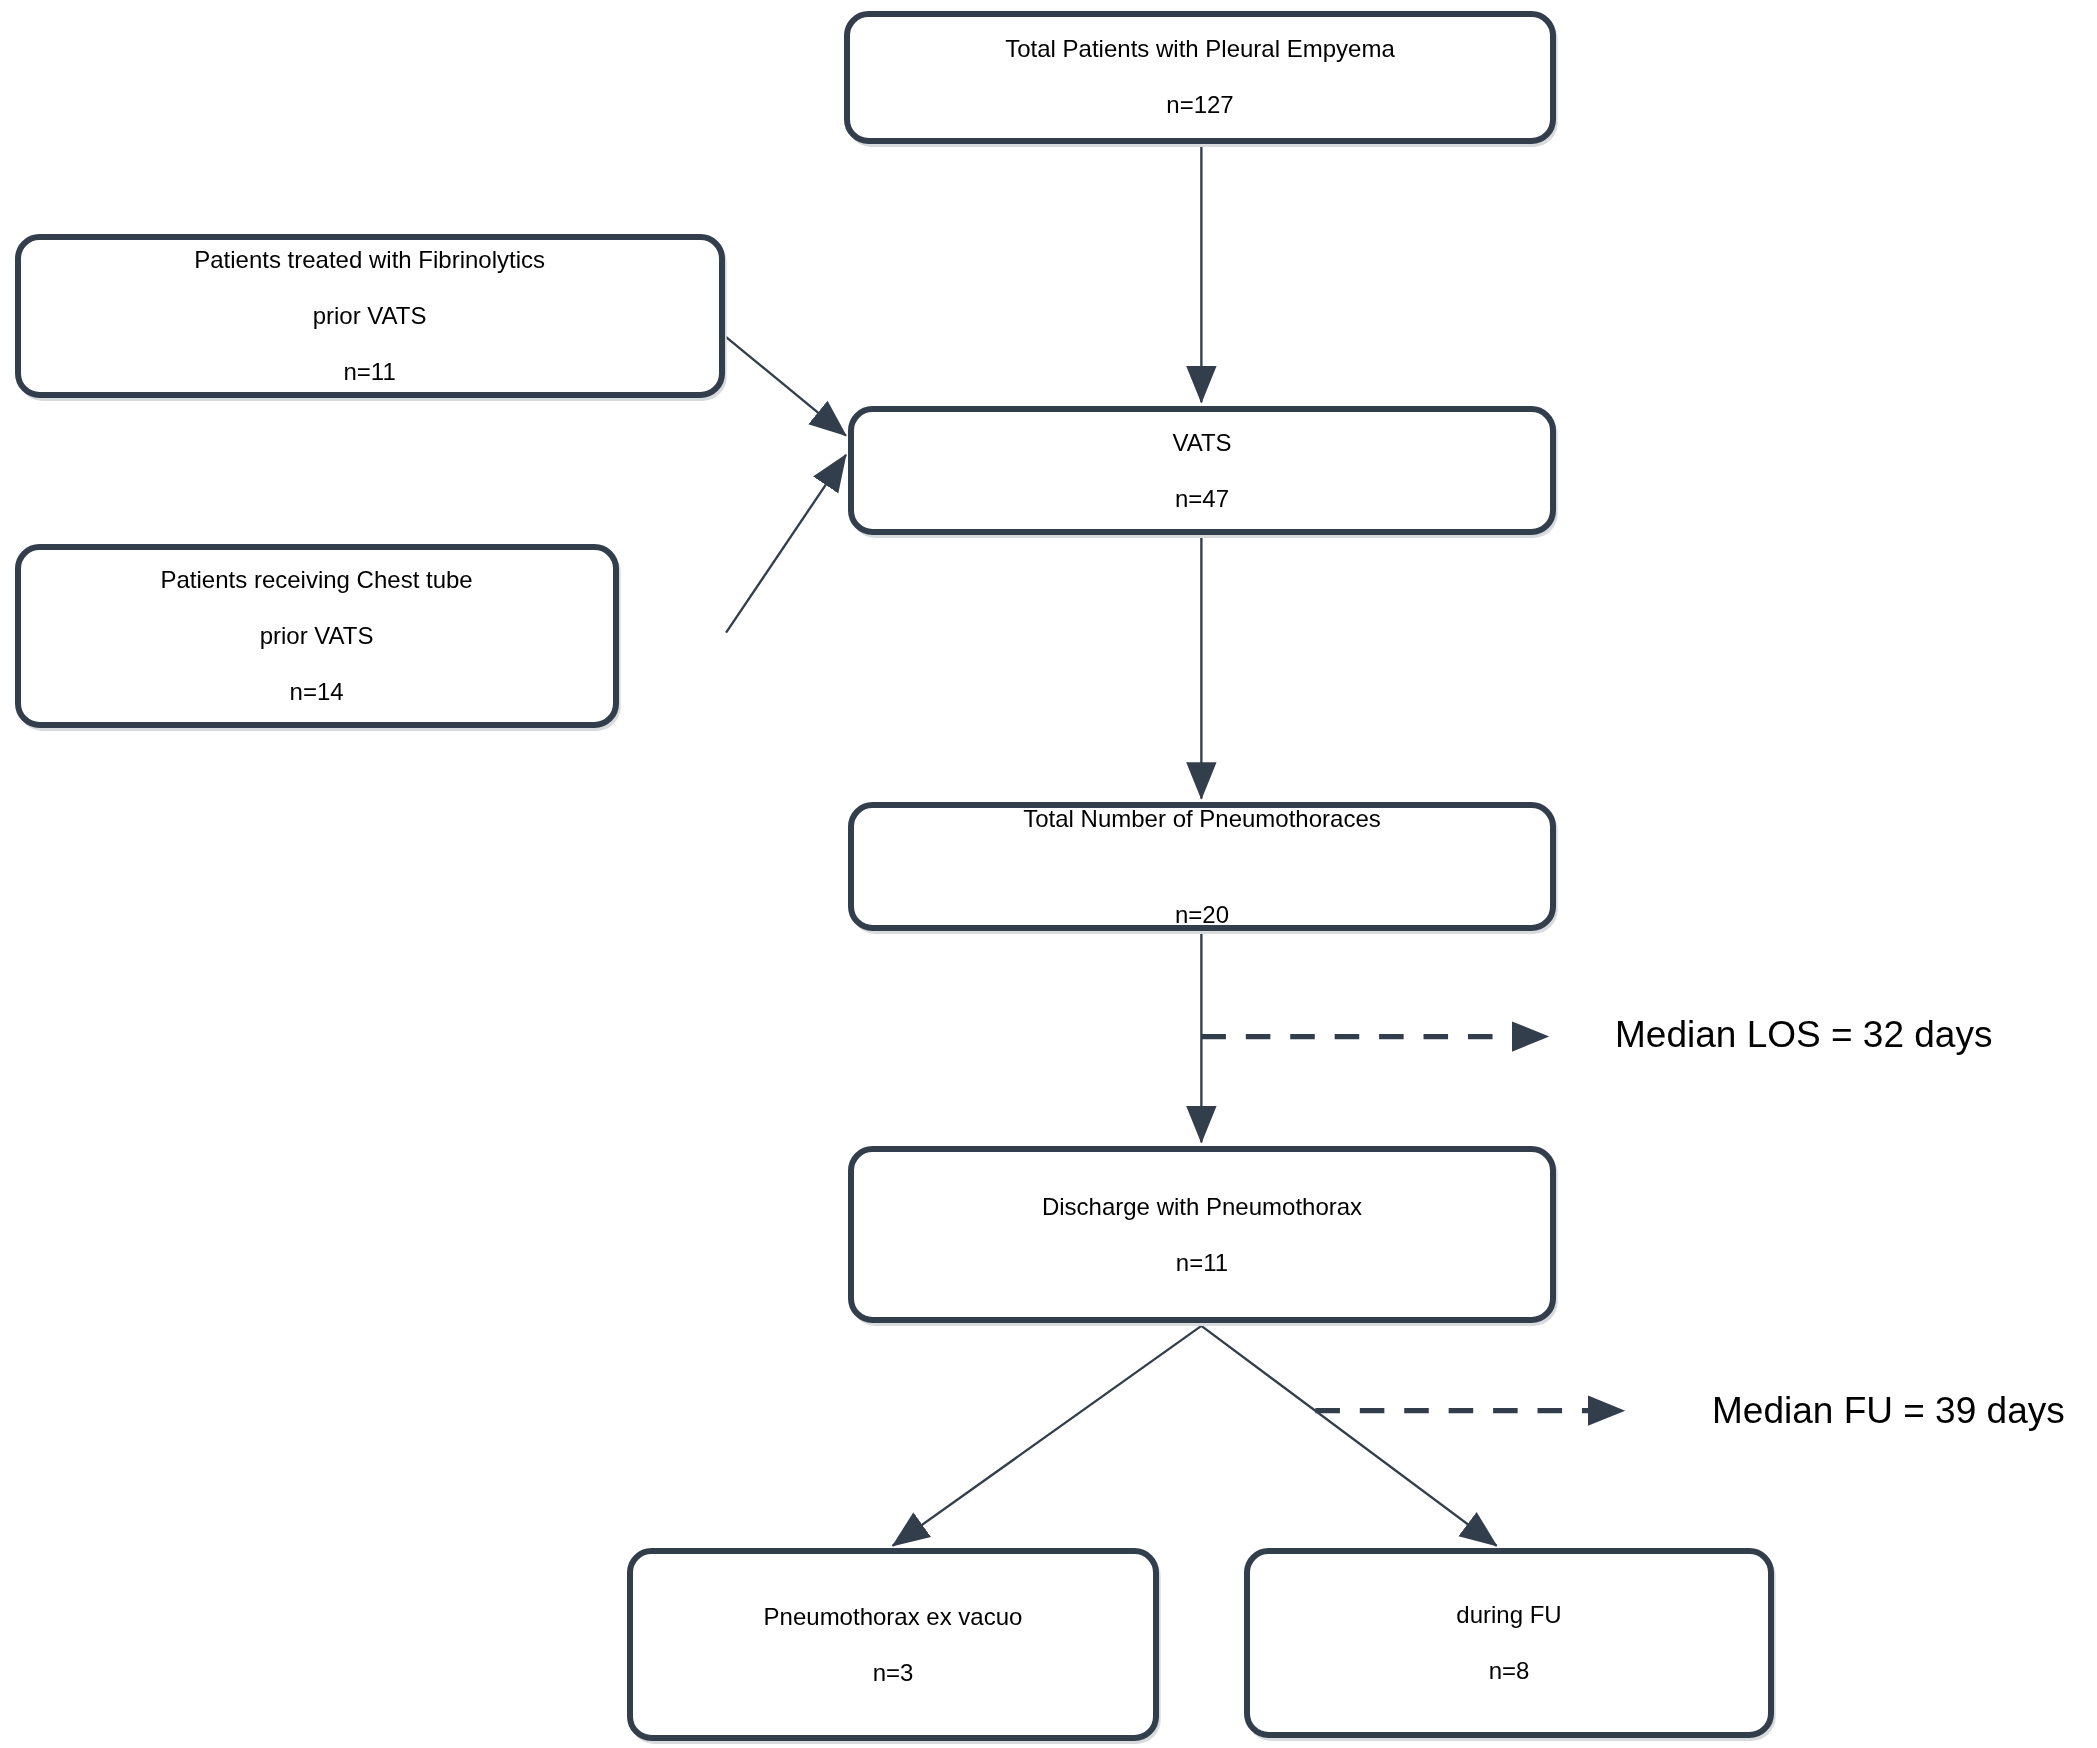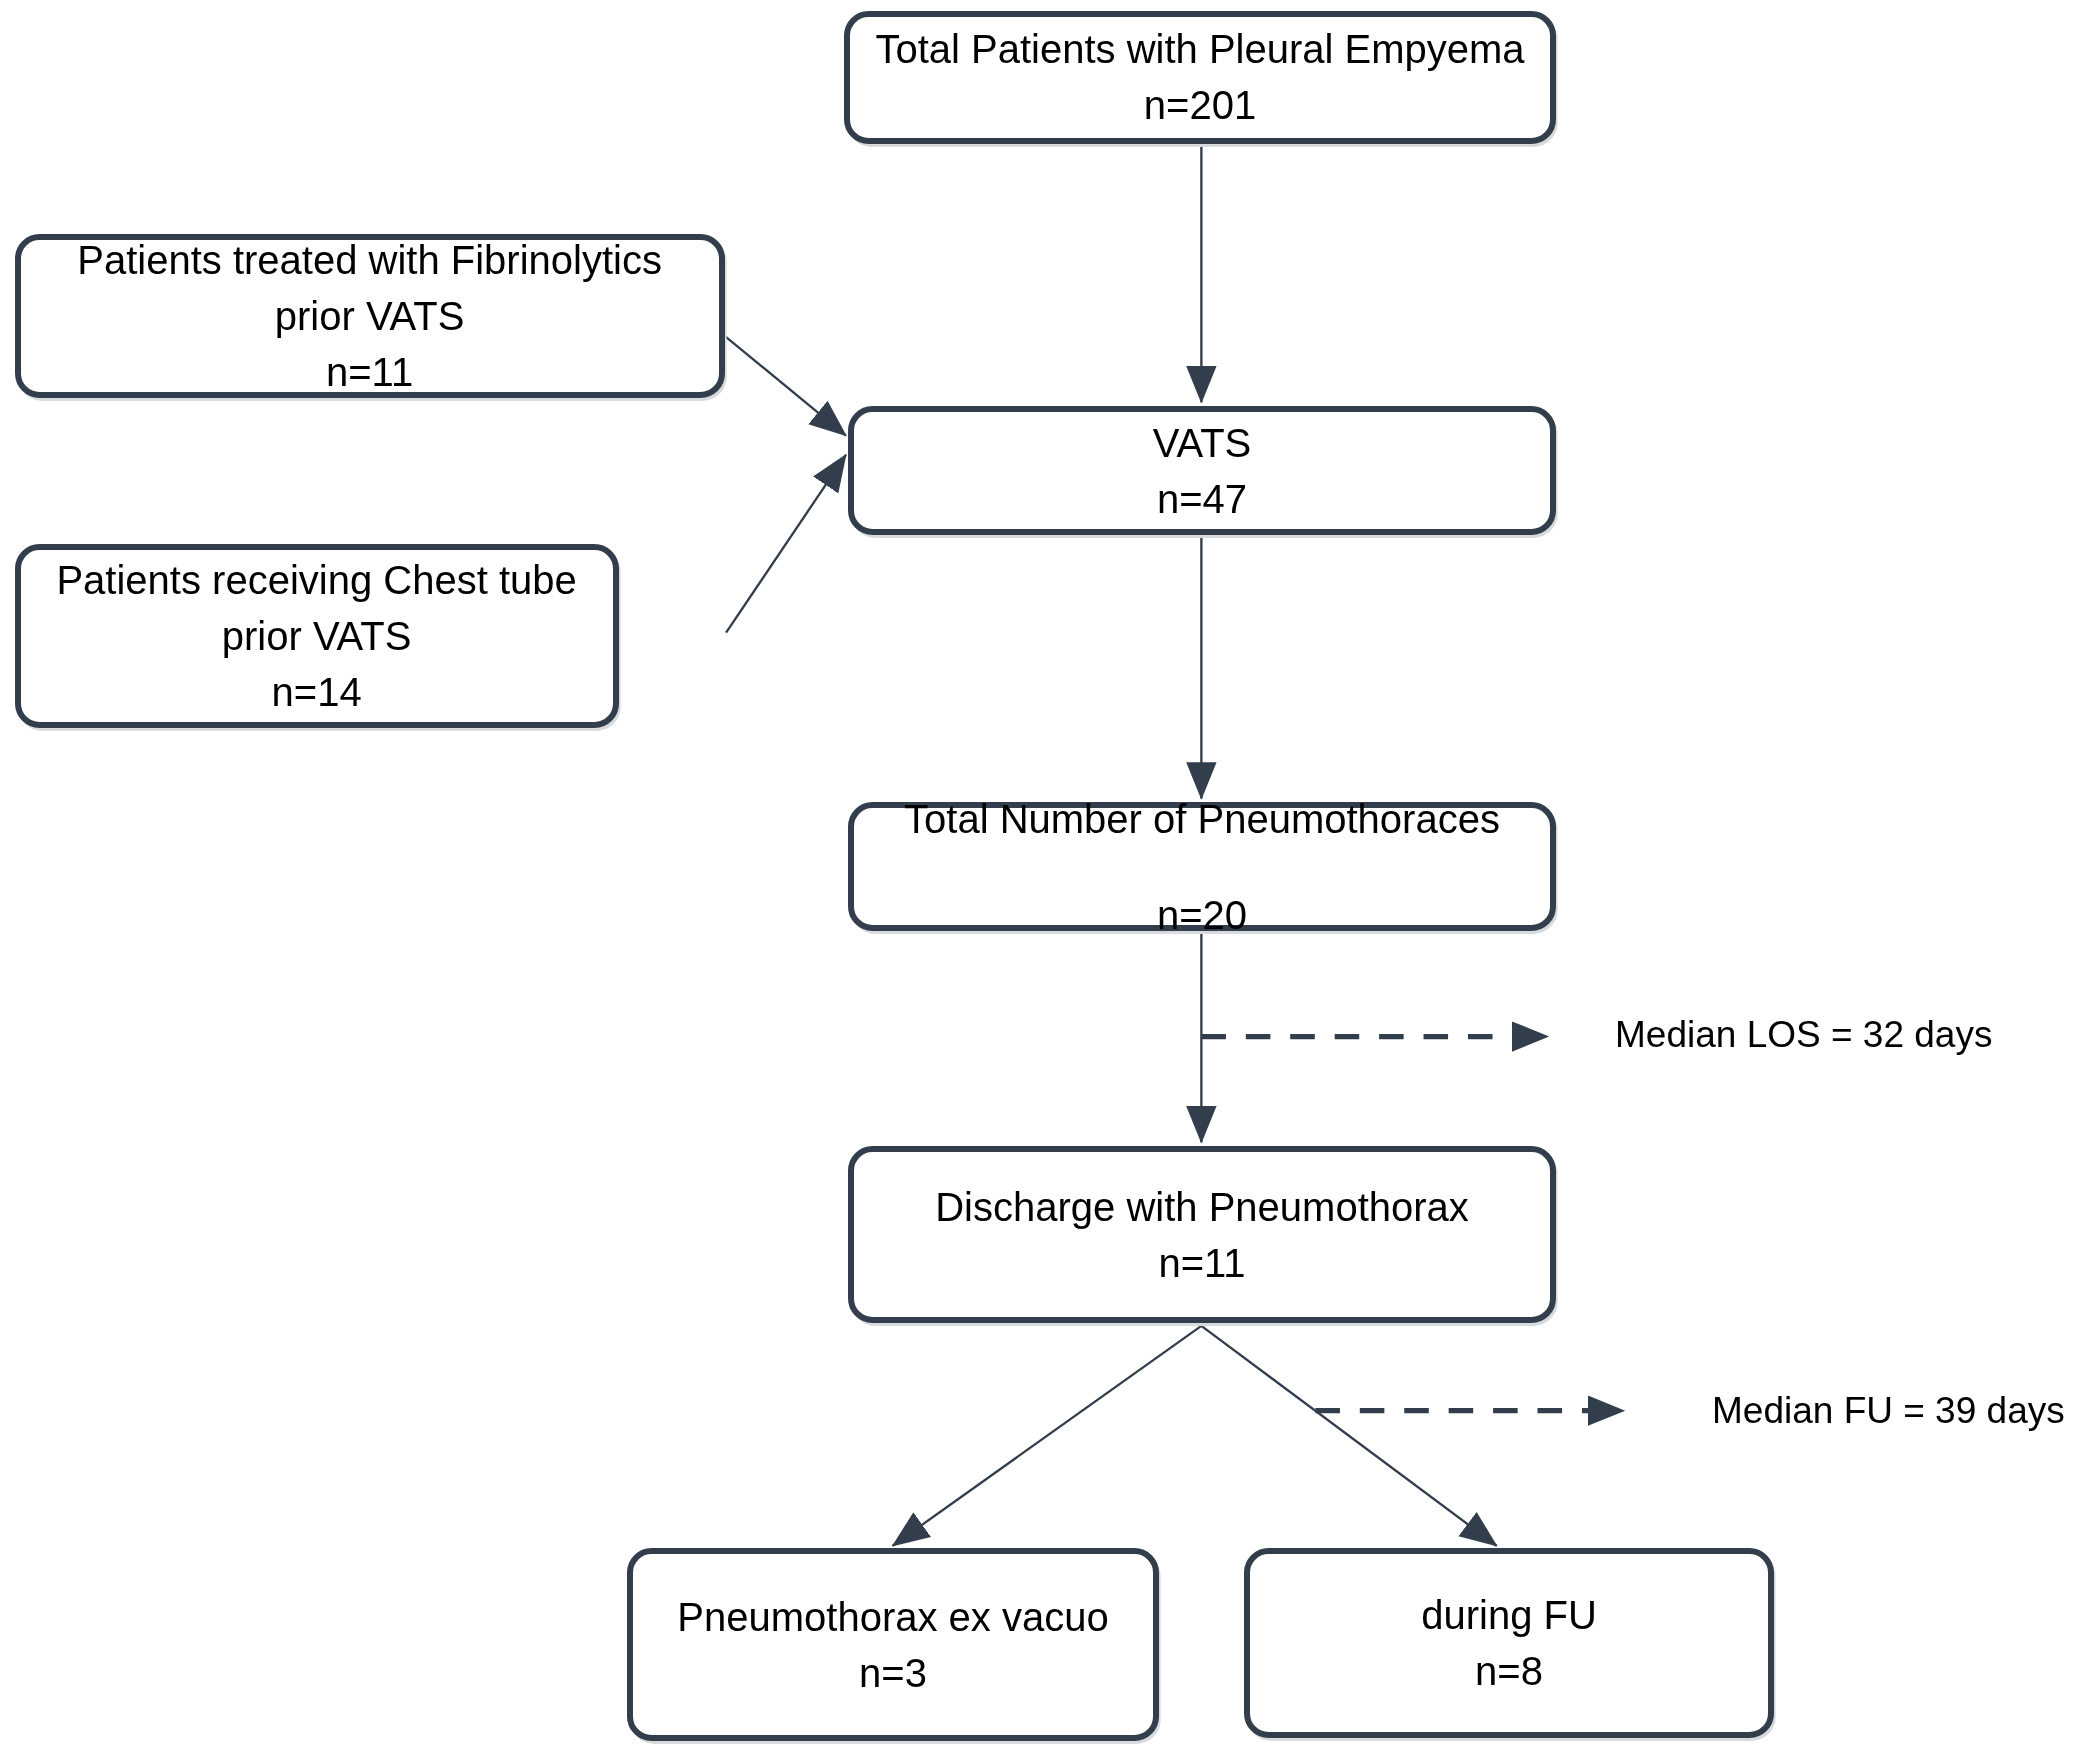"Total Patients with Pleural Empyema" .node { font-size: 40px -> 24px }
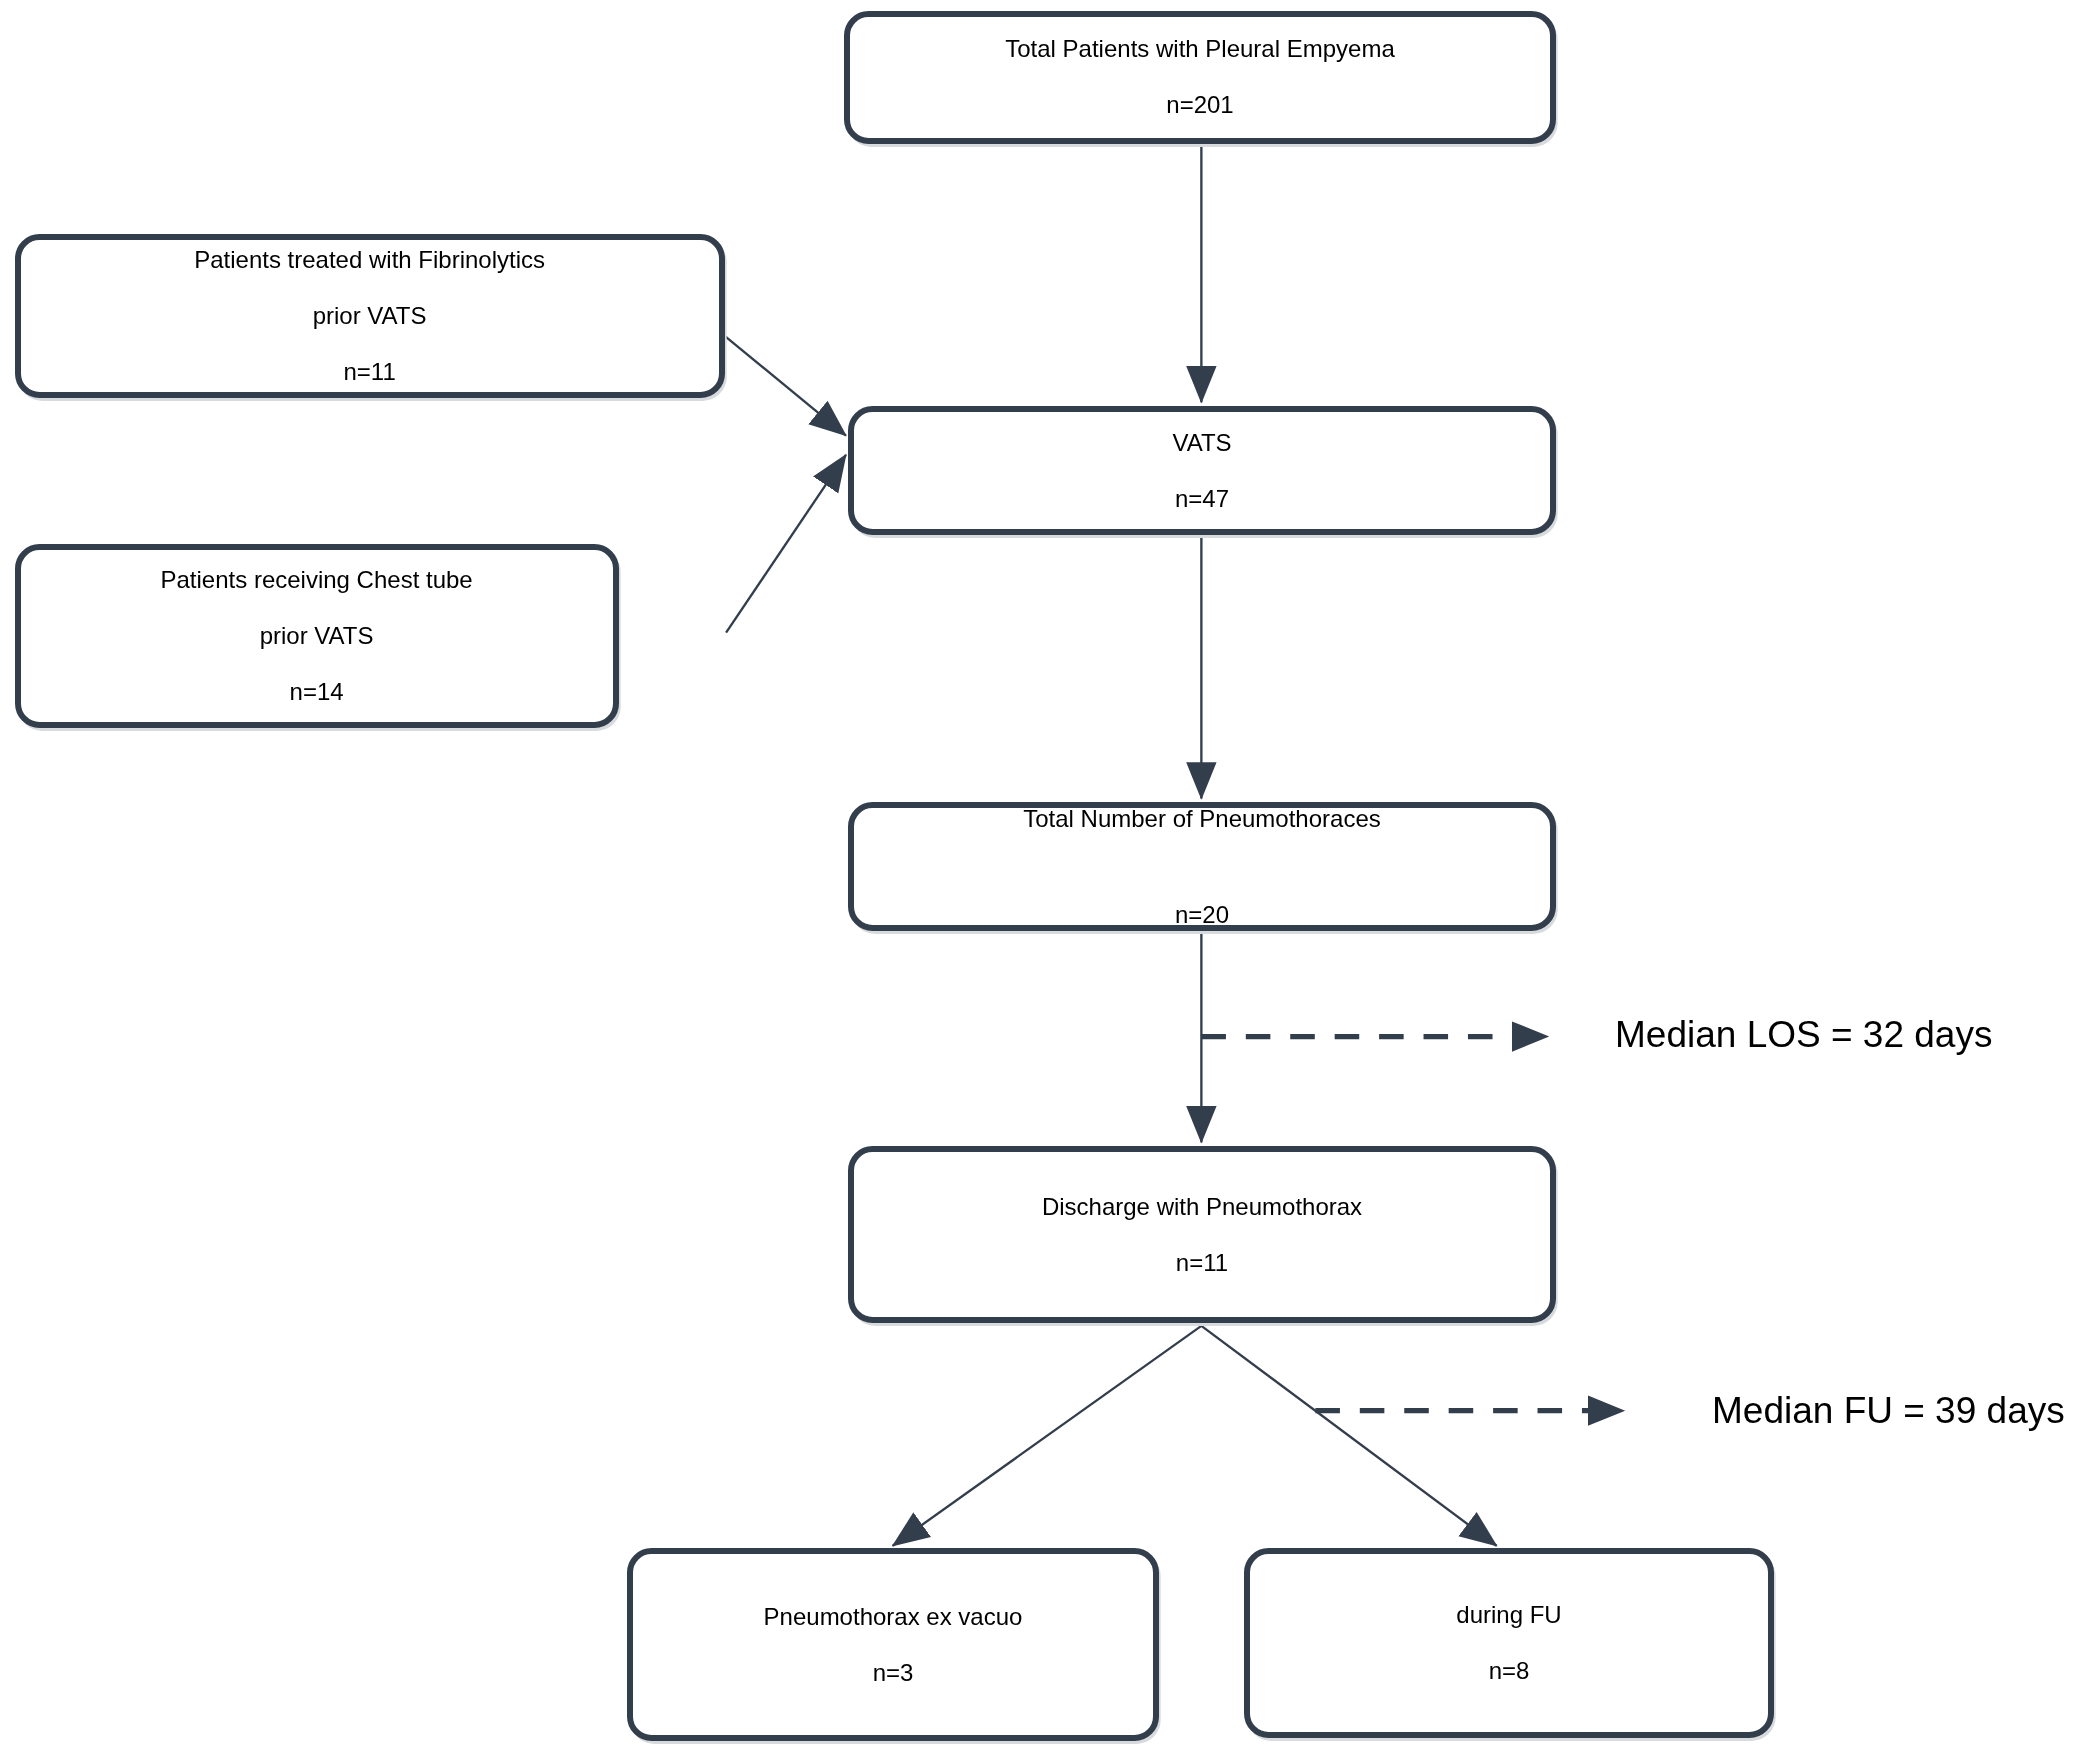"n=201" div.line { text: 201 -> 127 }
